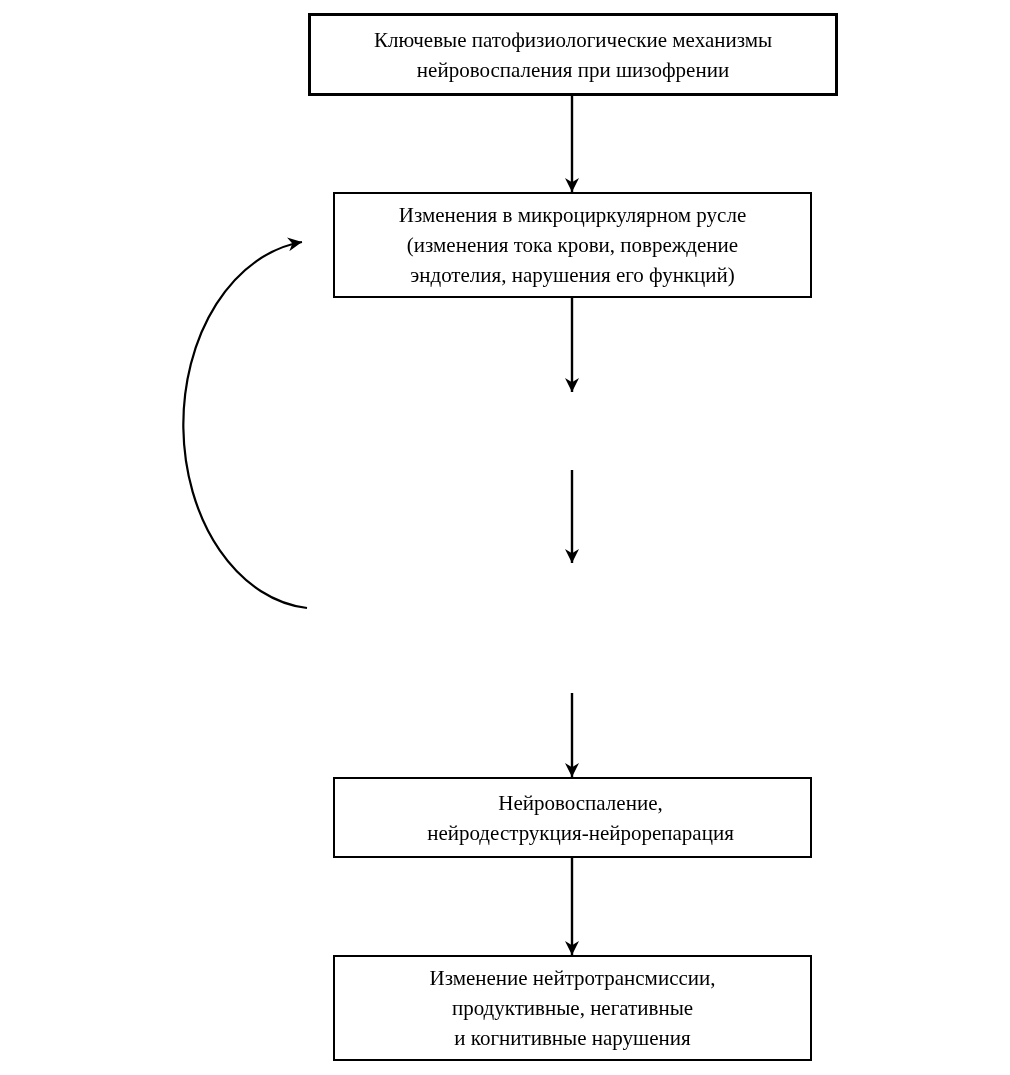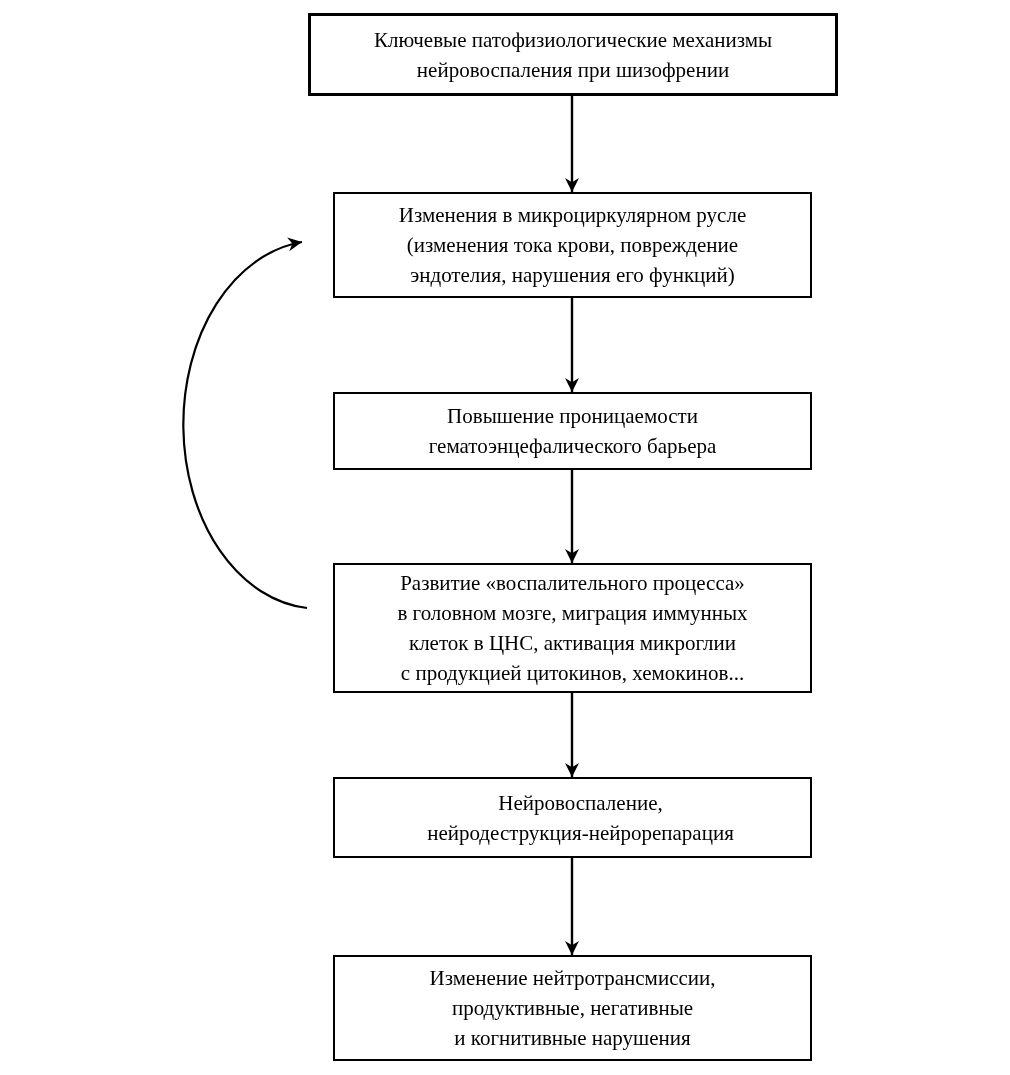"Повышение проницаемости" div.node { html: <div>Повышение проницаемости гематоэнцефалического барьера</div> -> none }
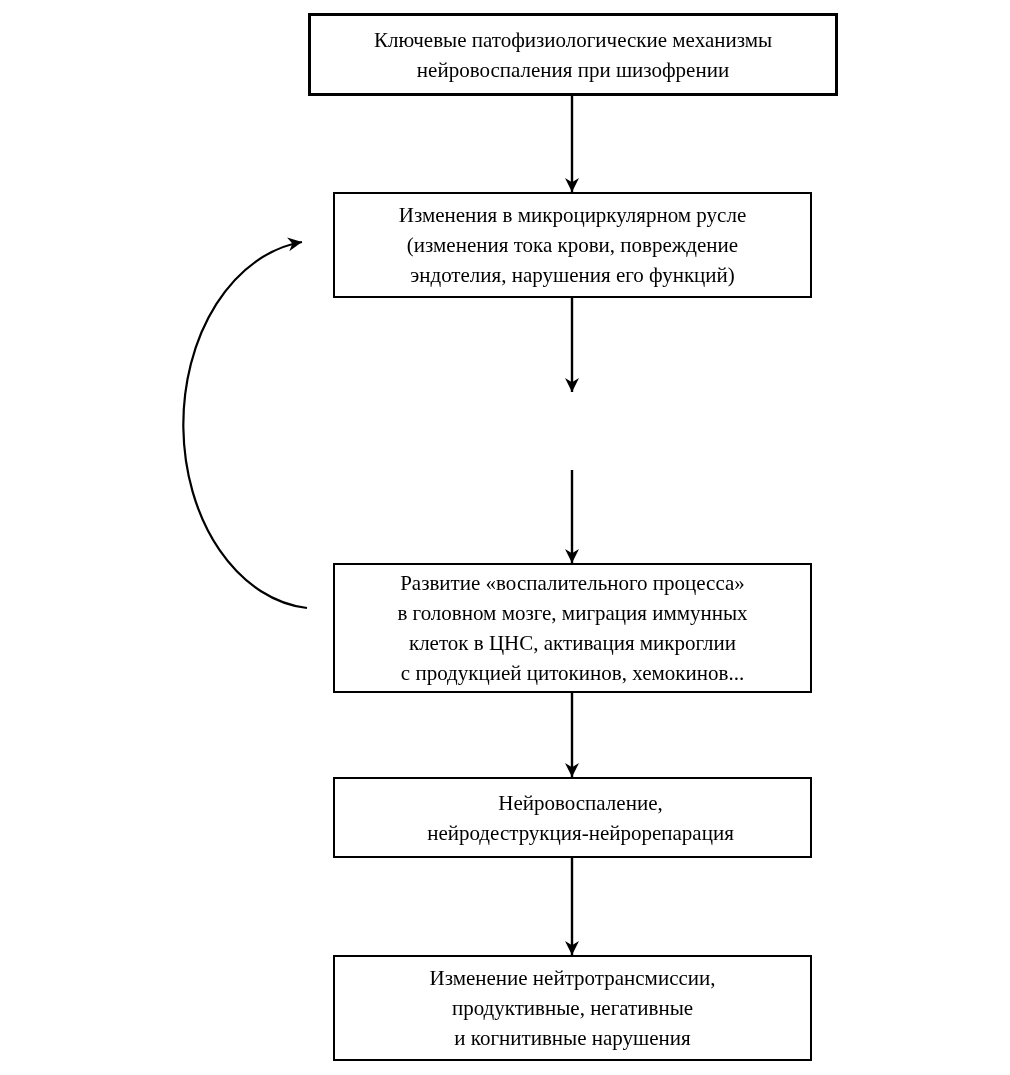"Развитие «воспалительного процесса»" div.node { html: <div>Развитие «воспалительного процесса» в головном мозге, миграция иммунных клеток в ЦНС, активация микроглии с продукцией цитокинов, хемокинов...</div> -> none }
